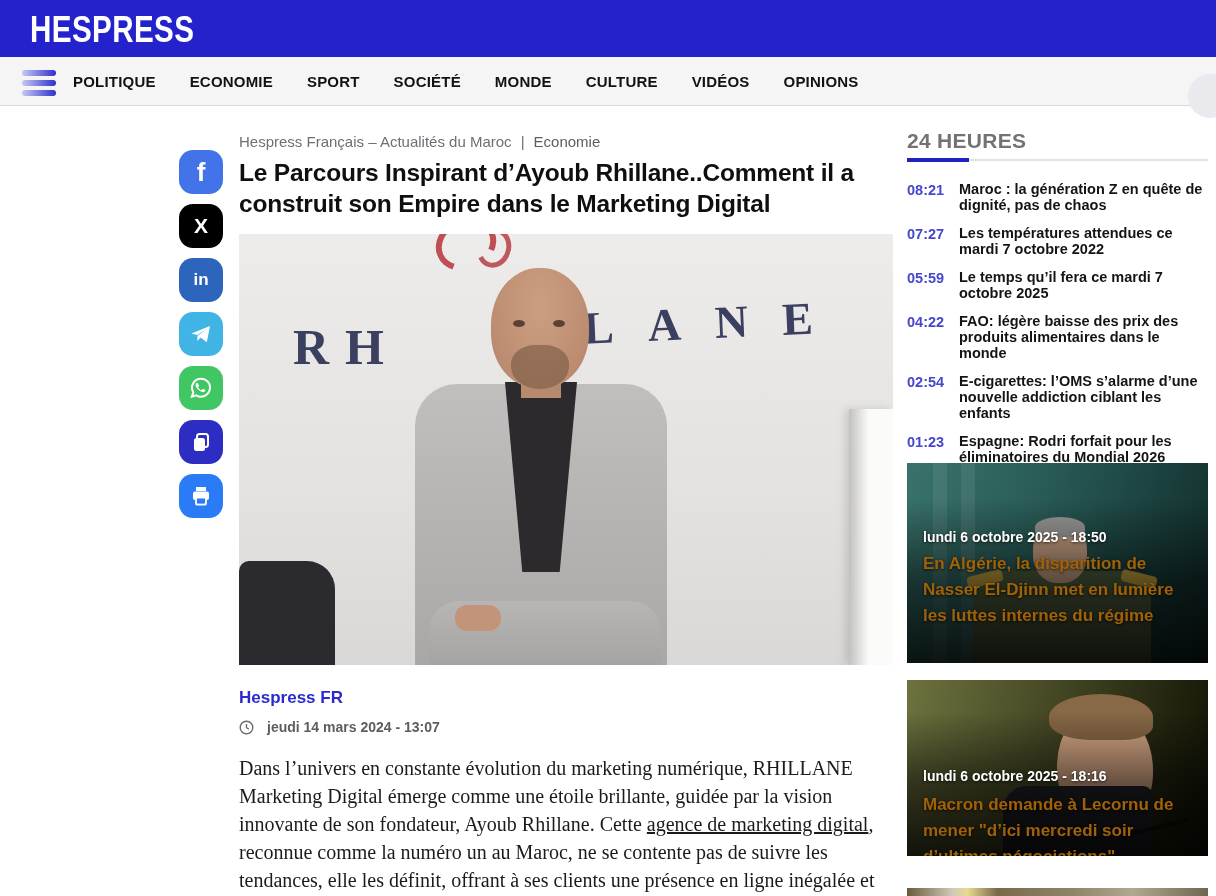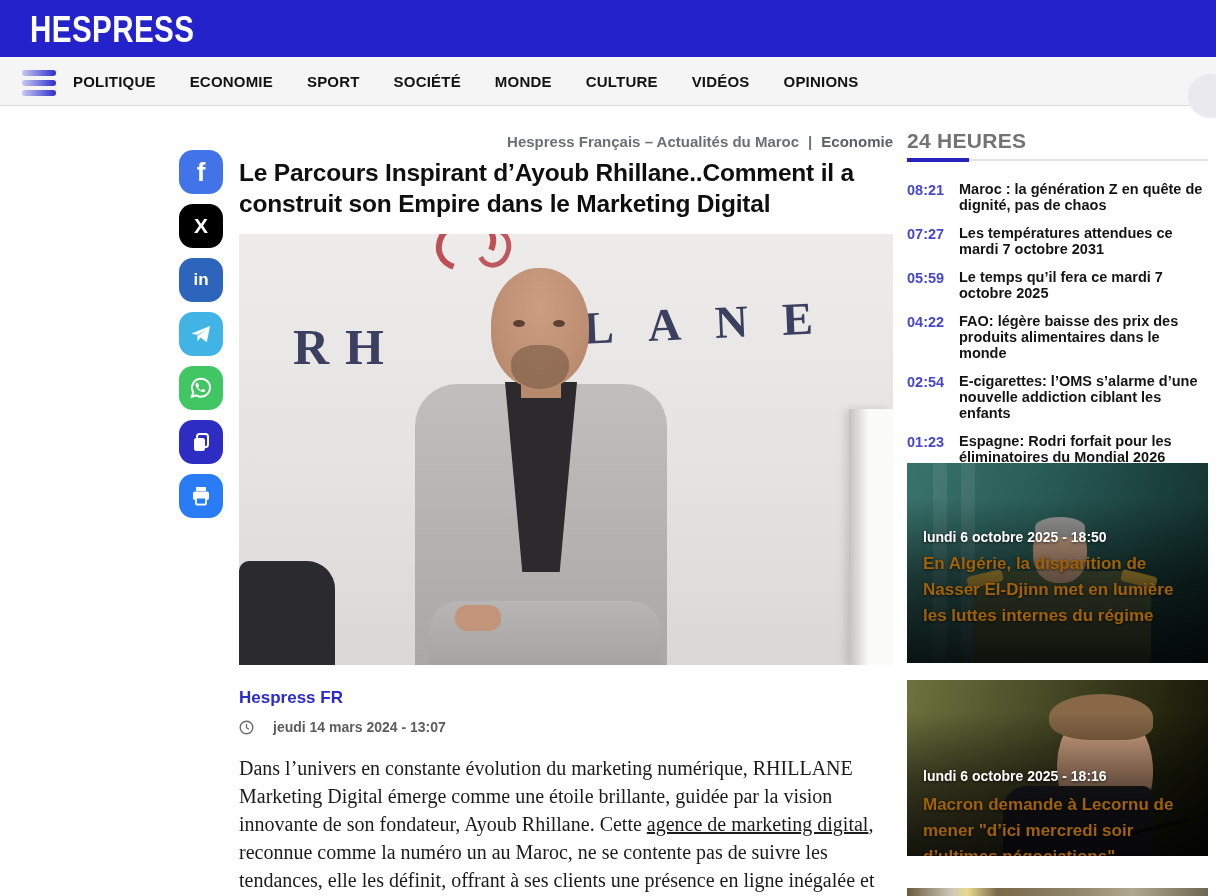"Hespress Français – Actualités du" .breadcrumb { font-weight: 700 -> 400; text-align: right -> none }
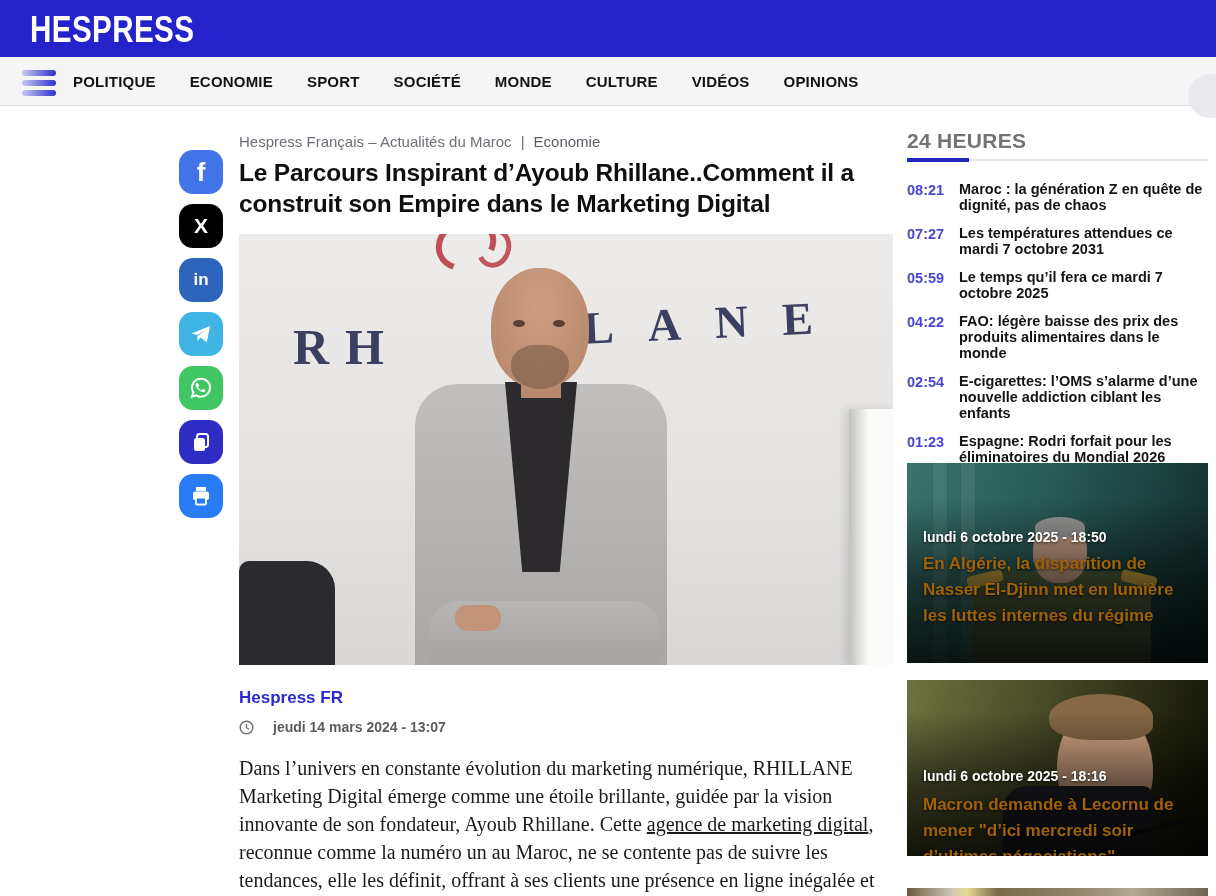"Les températures attendues ce mardi" span.htitle { text: 2031 -> 2022 }
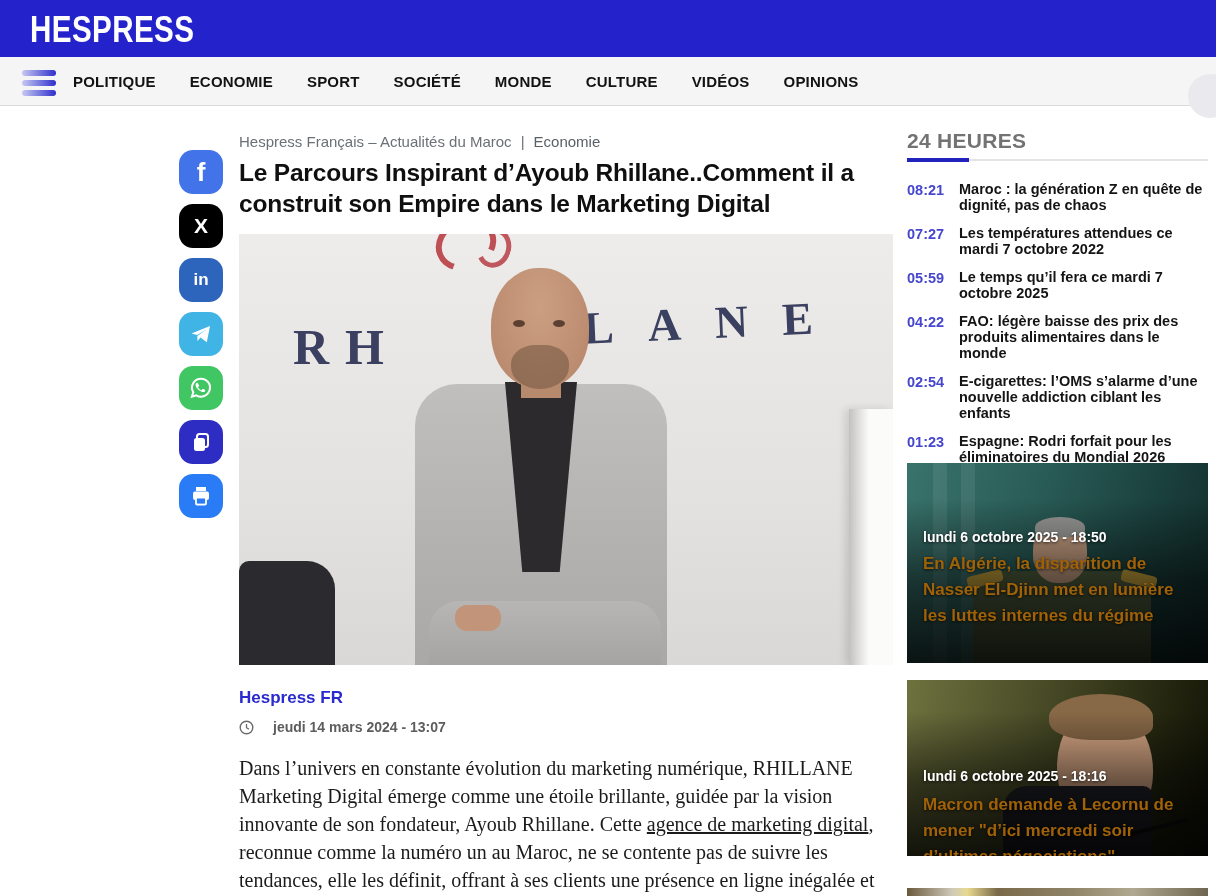"jeudi 14 mars 2024 -" .dateline { gap: 19px -> 13px }
